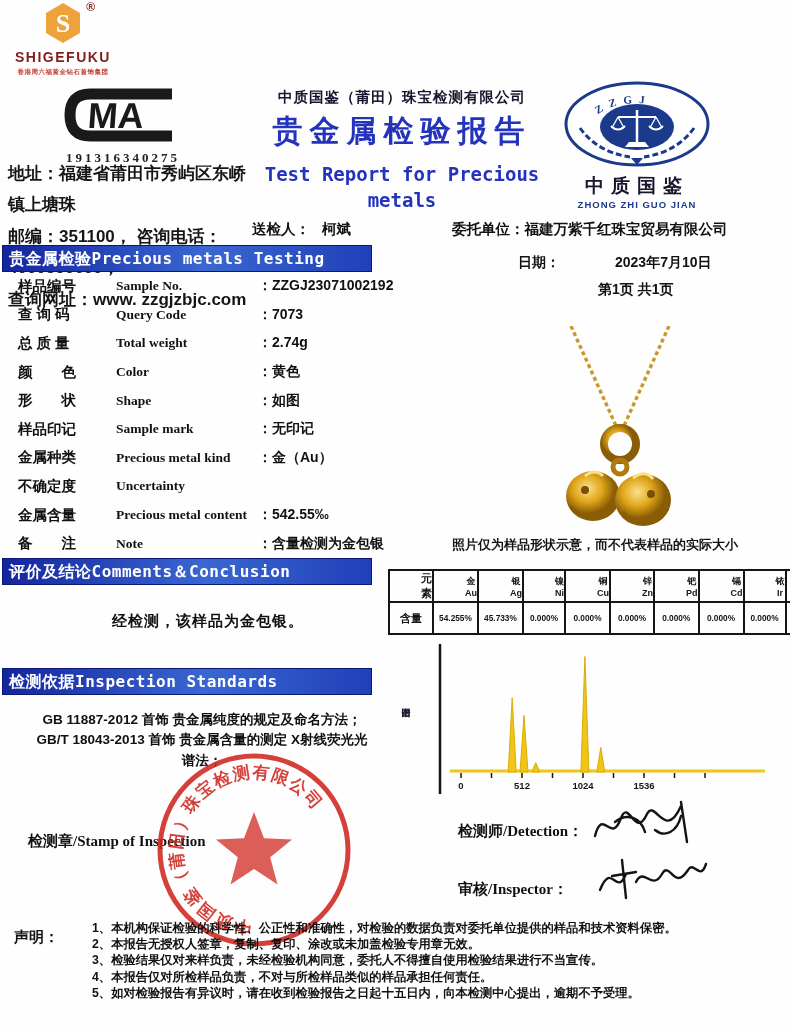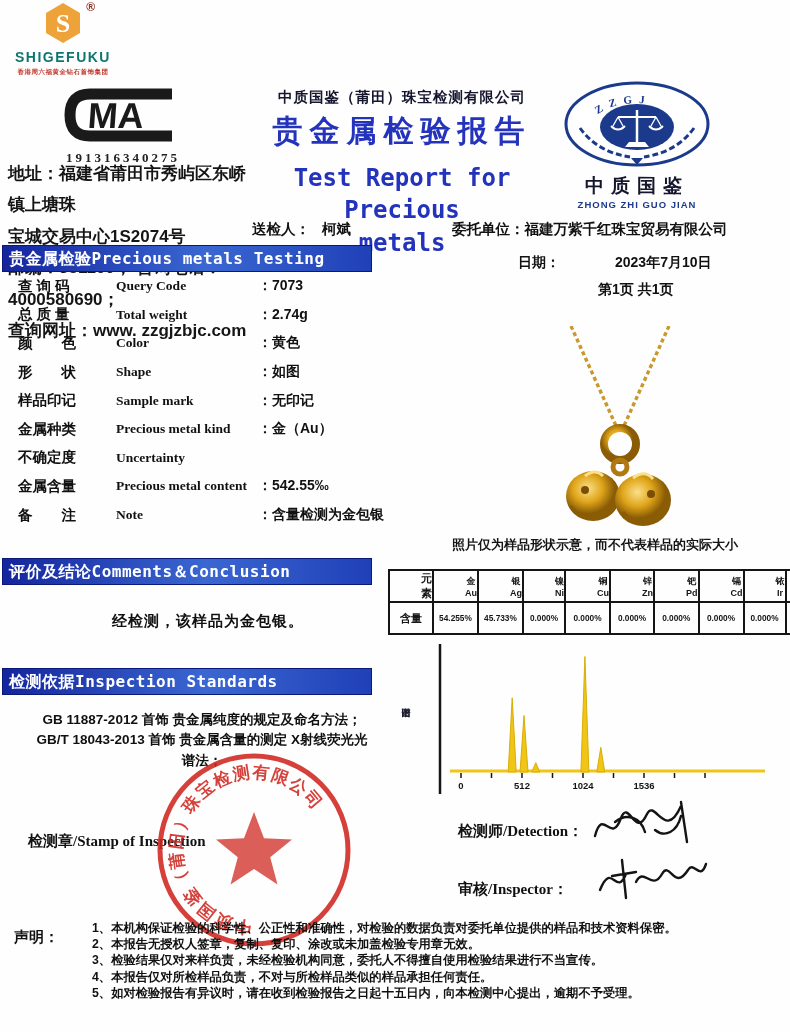"SHIGEFUKU" .brand-name { color: #0f766e -> #7f1d1d }
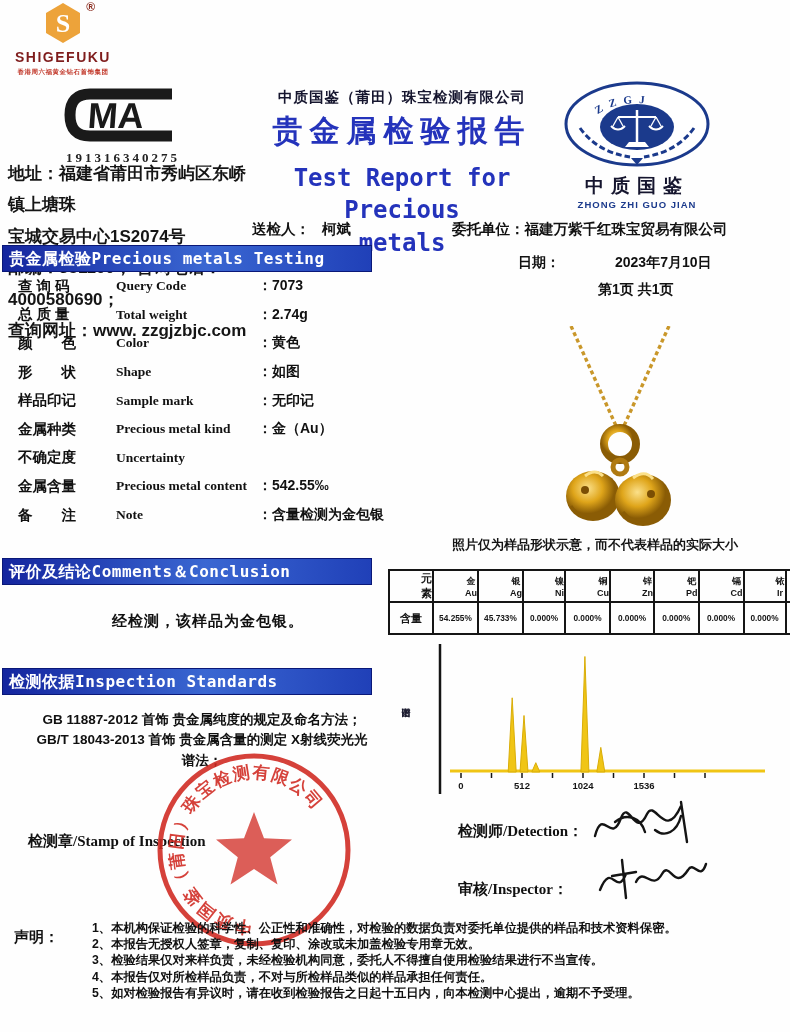"Test Report for Precious" .report-title-en { font-size: 24px -> 19px }
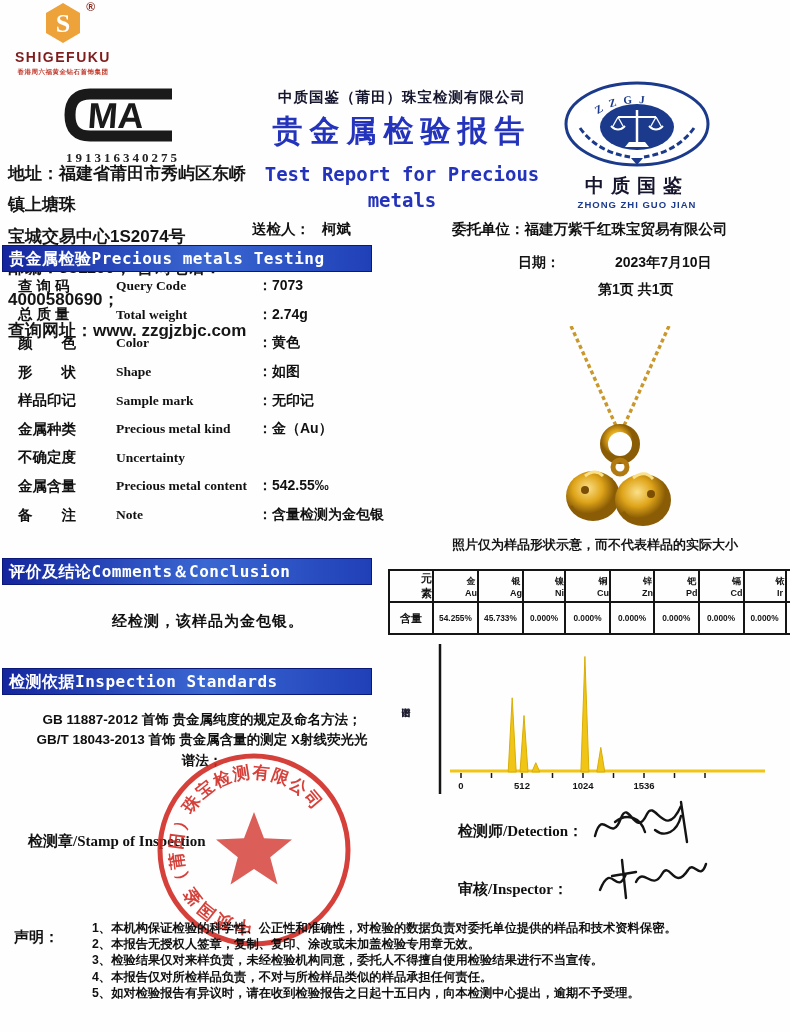"宝城交易中心1S2074号" div { html: <div>宝城交易中心1S2074号</div> -> none }
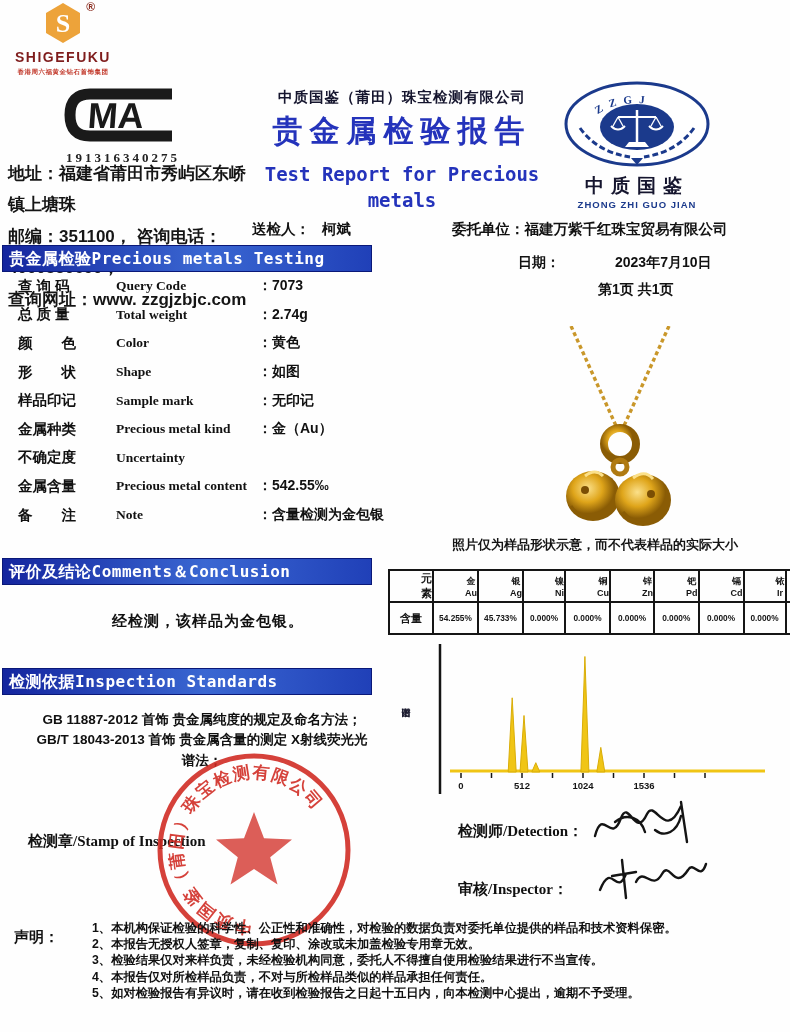"样品编号" div.info-row { html: none -> <div> <span>样品编号</span> <span>Sample No.</span> <span>：ZZGJ23071002192</span> </div> }
